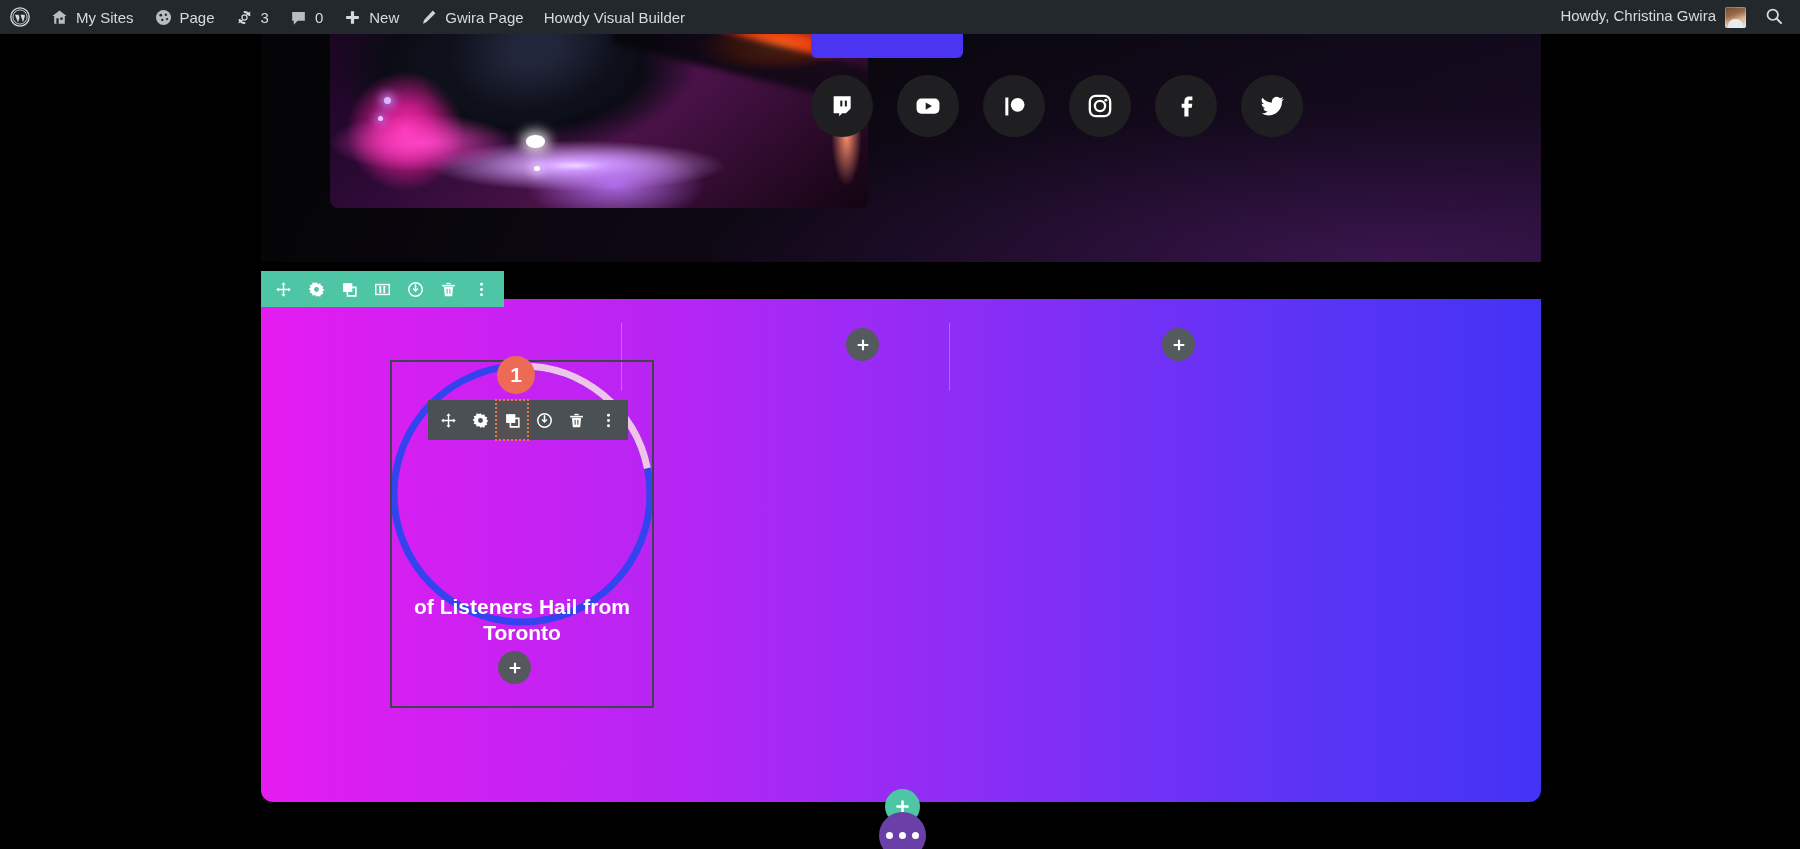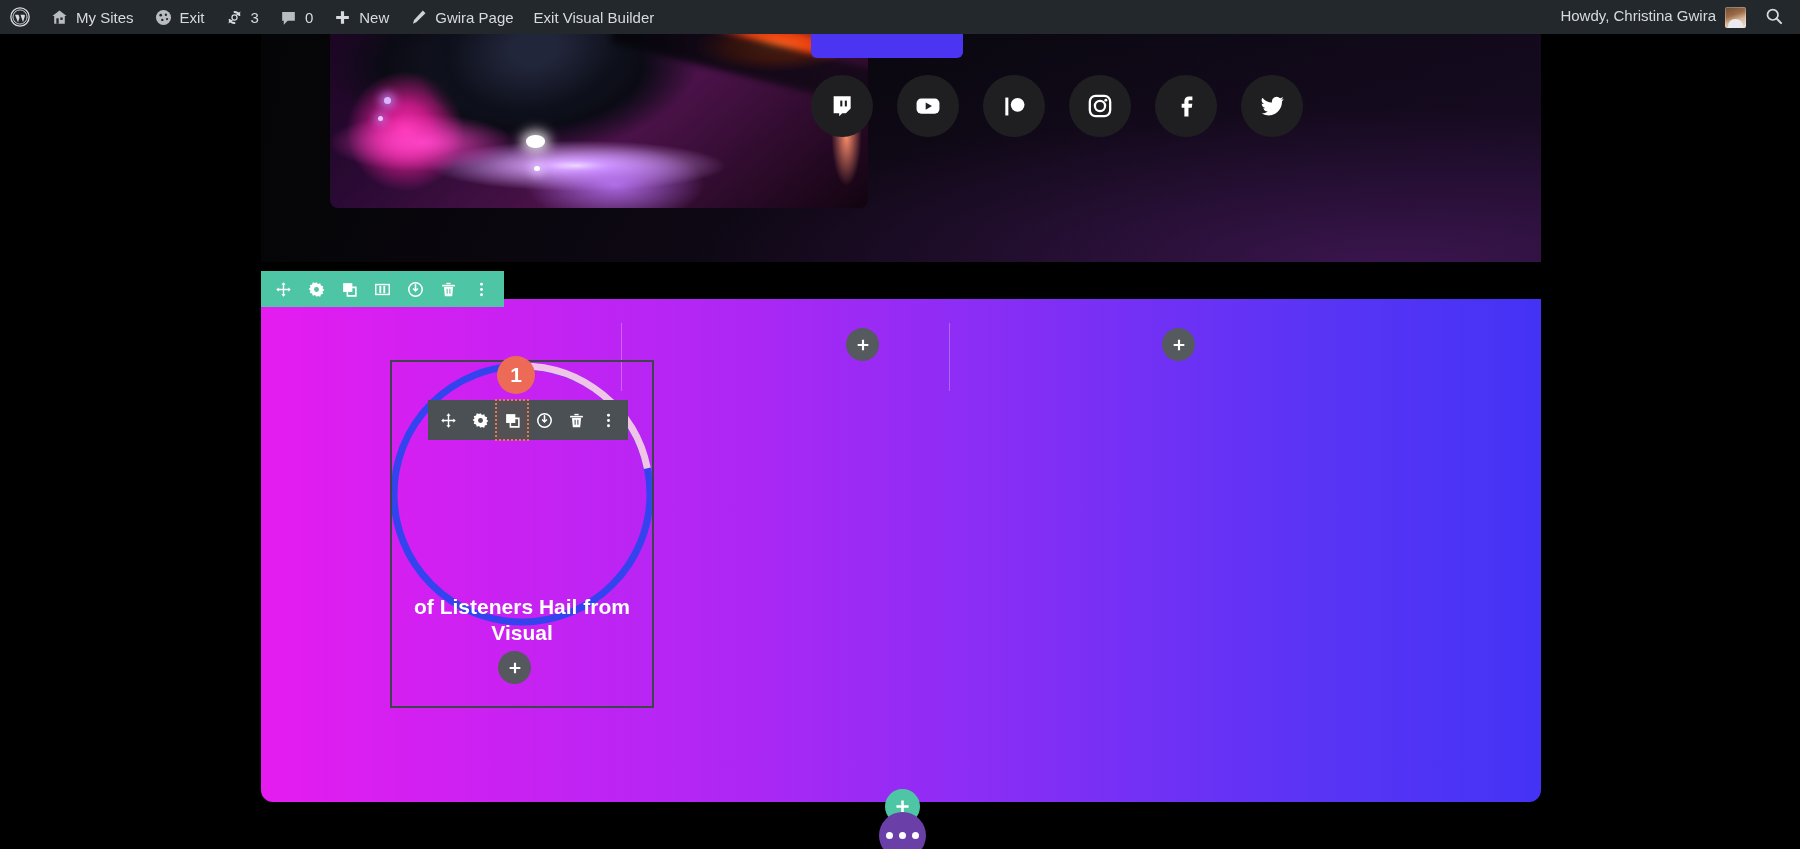"Exit" span { text: Exit -> Page }
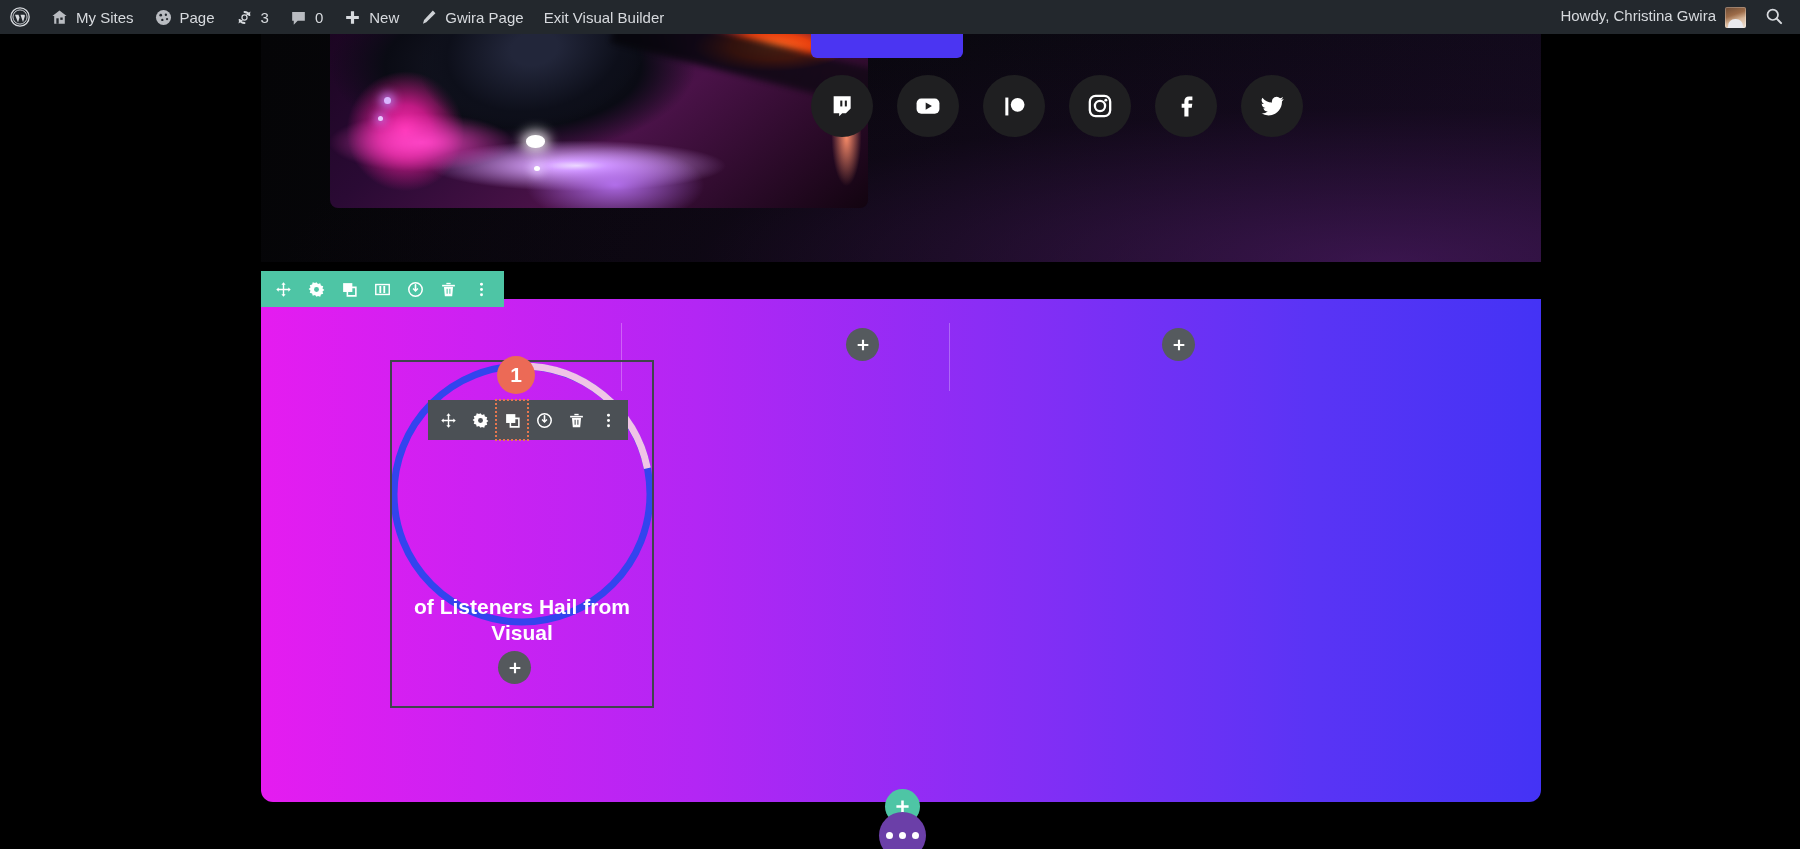"Exit Visual Builder" span { text: Exit -> Howdy }
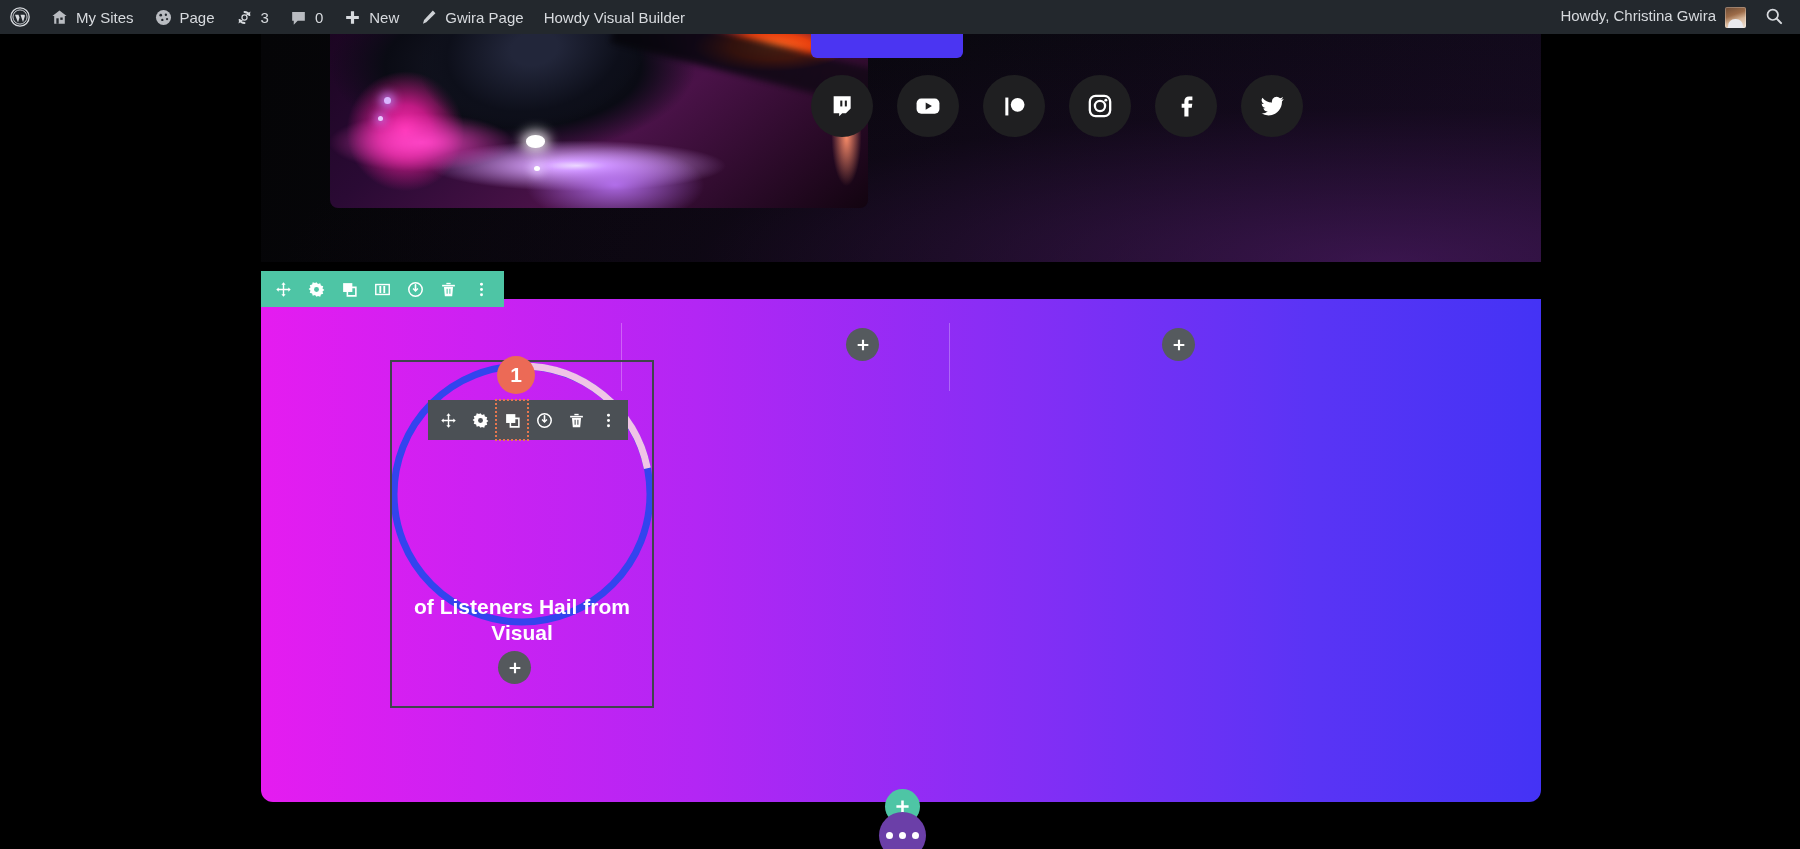"of Listeners Hail from Visual" div.cc-title { text: Visual -> Toronto }
